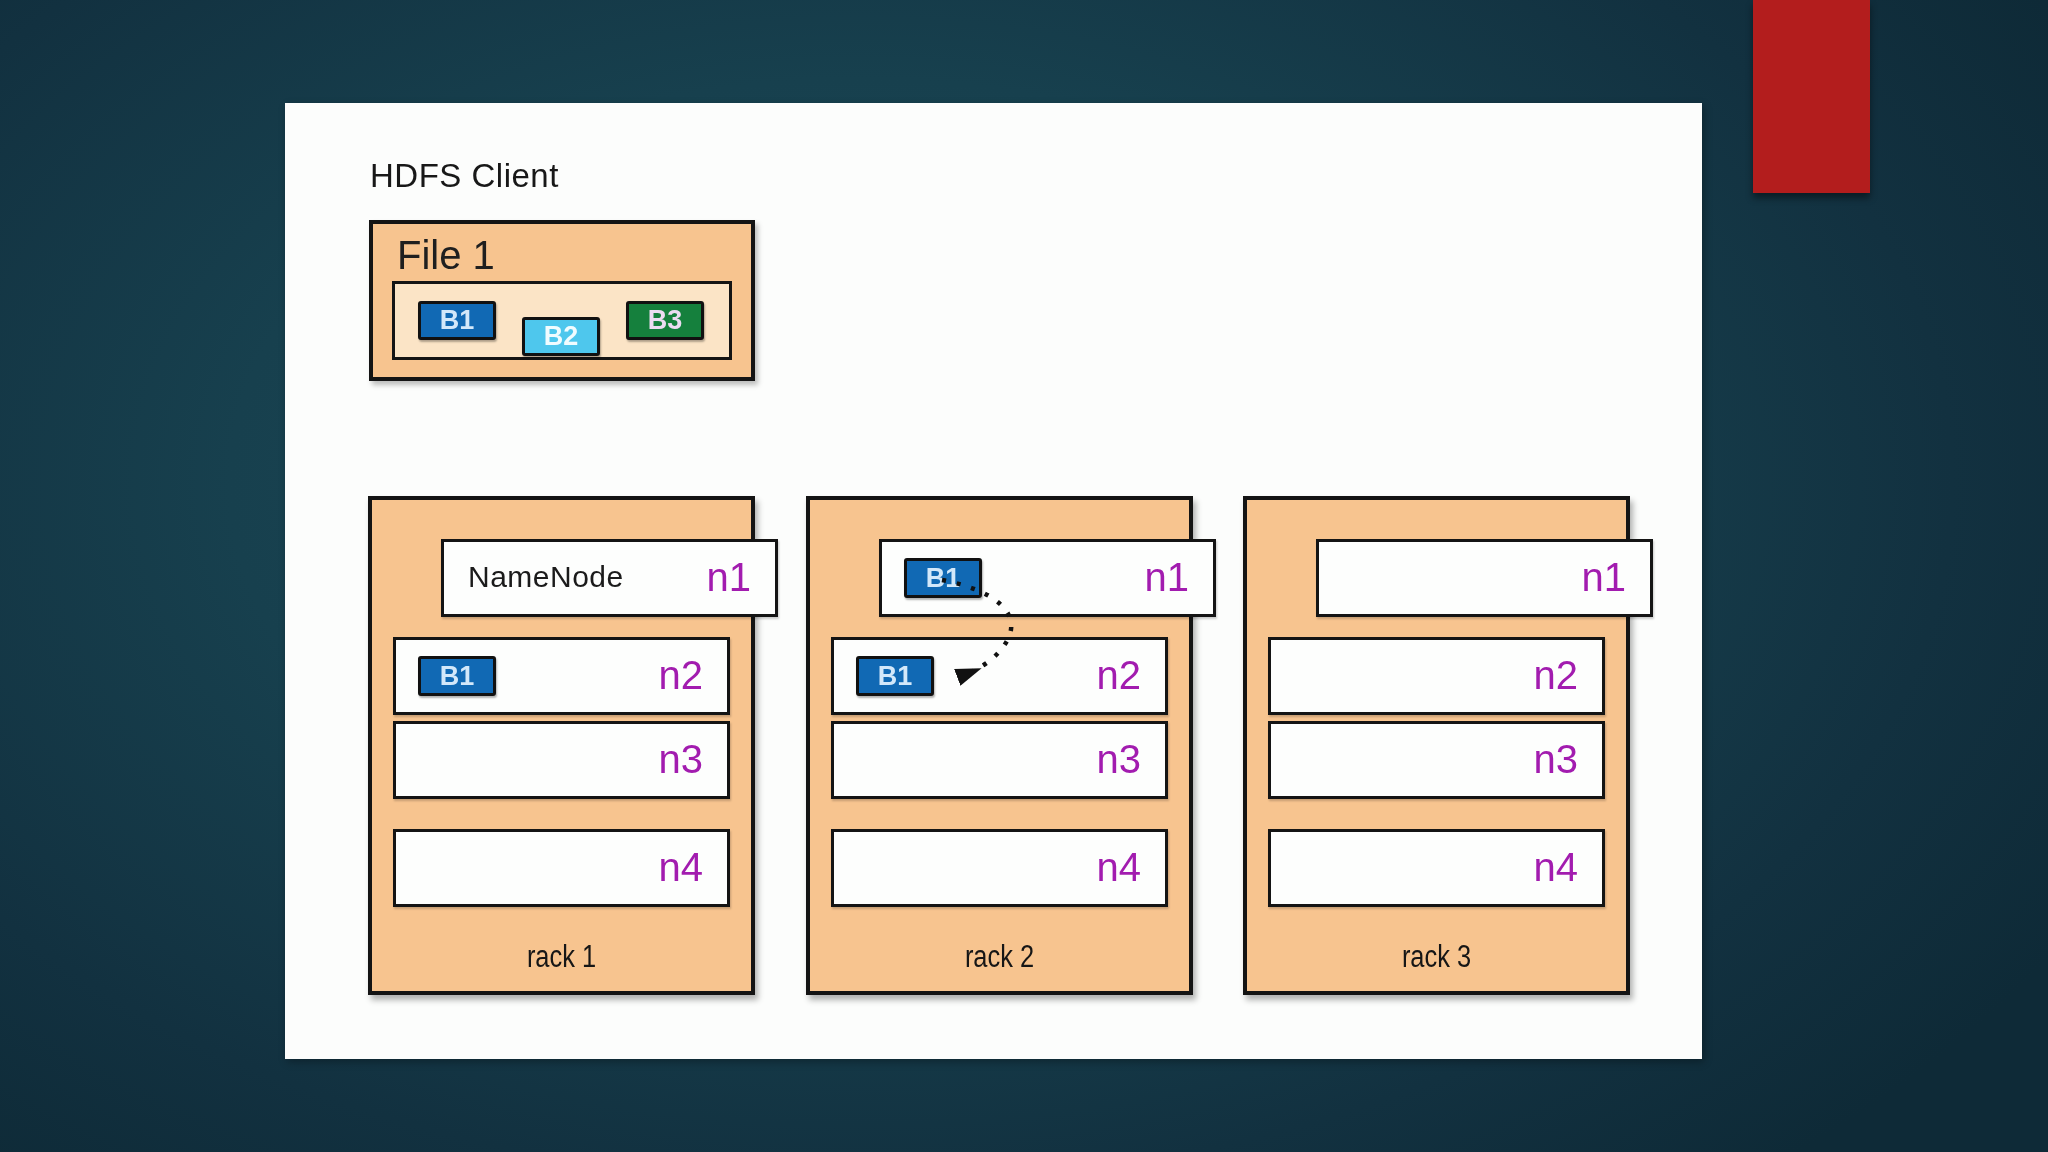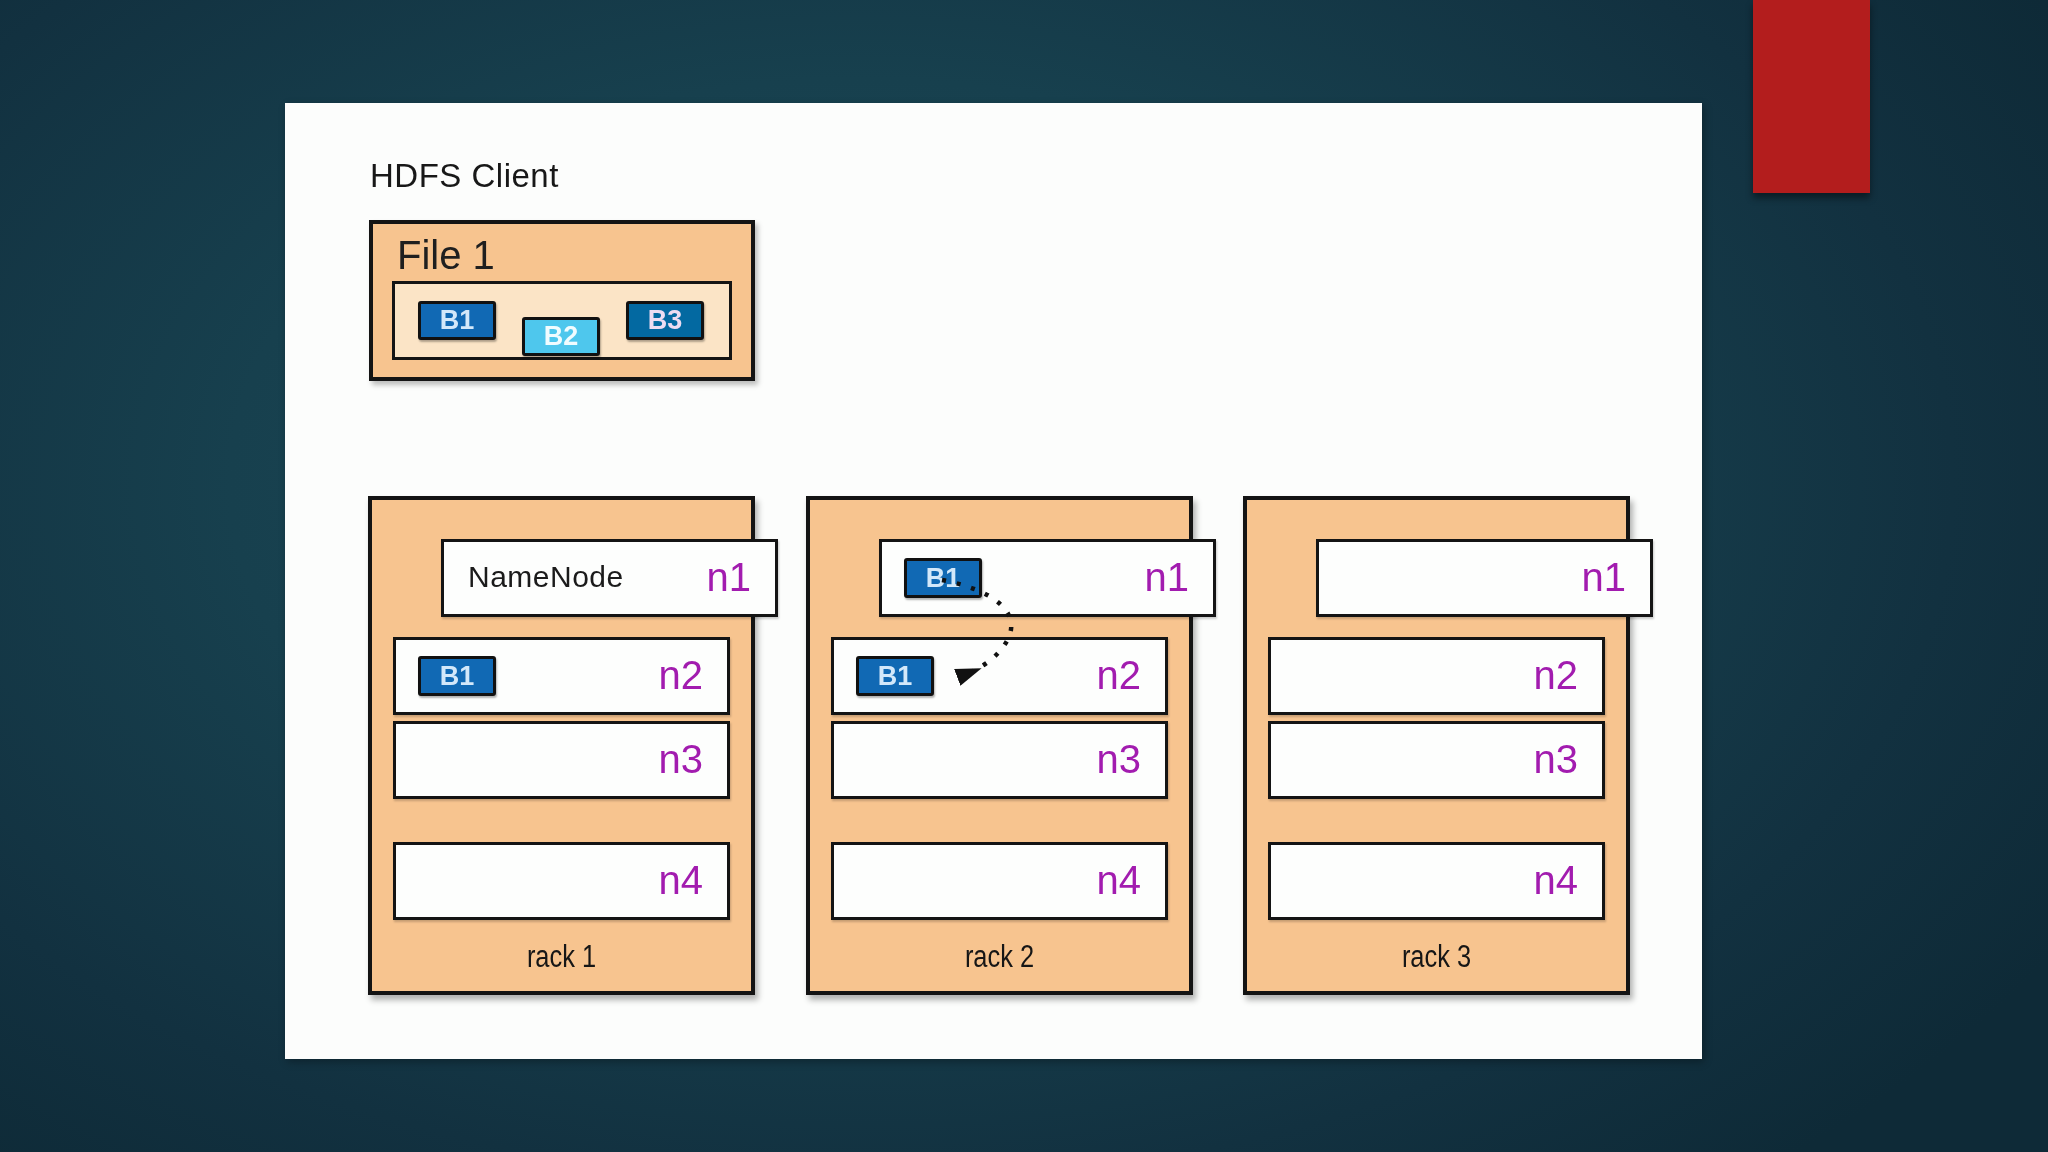"B3" .chip-b3 { background: #0369a1 -> #15803d }
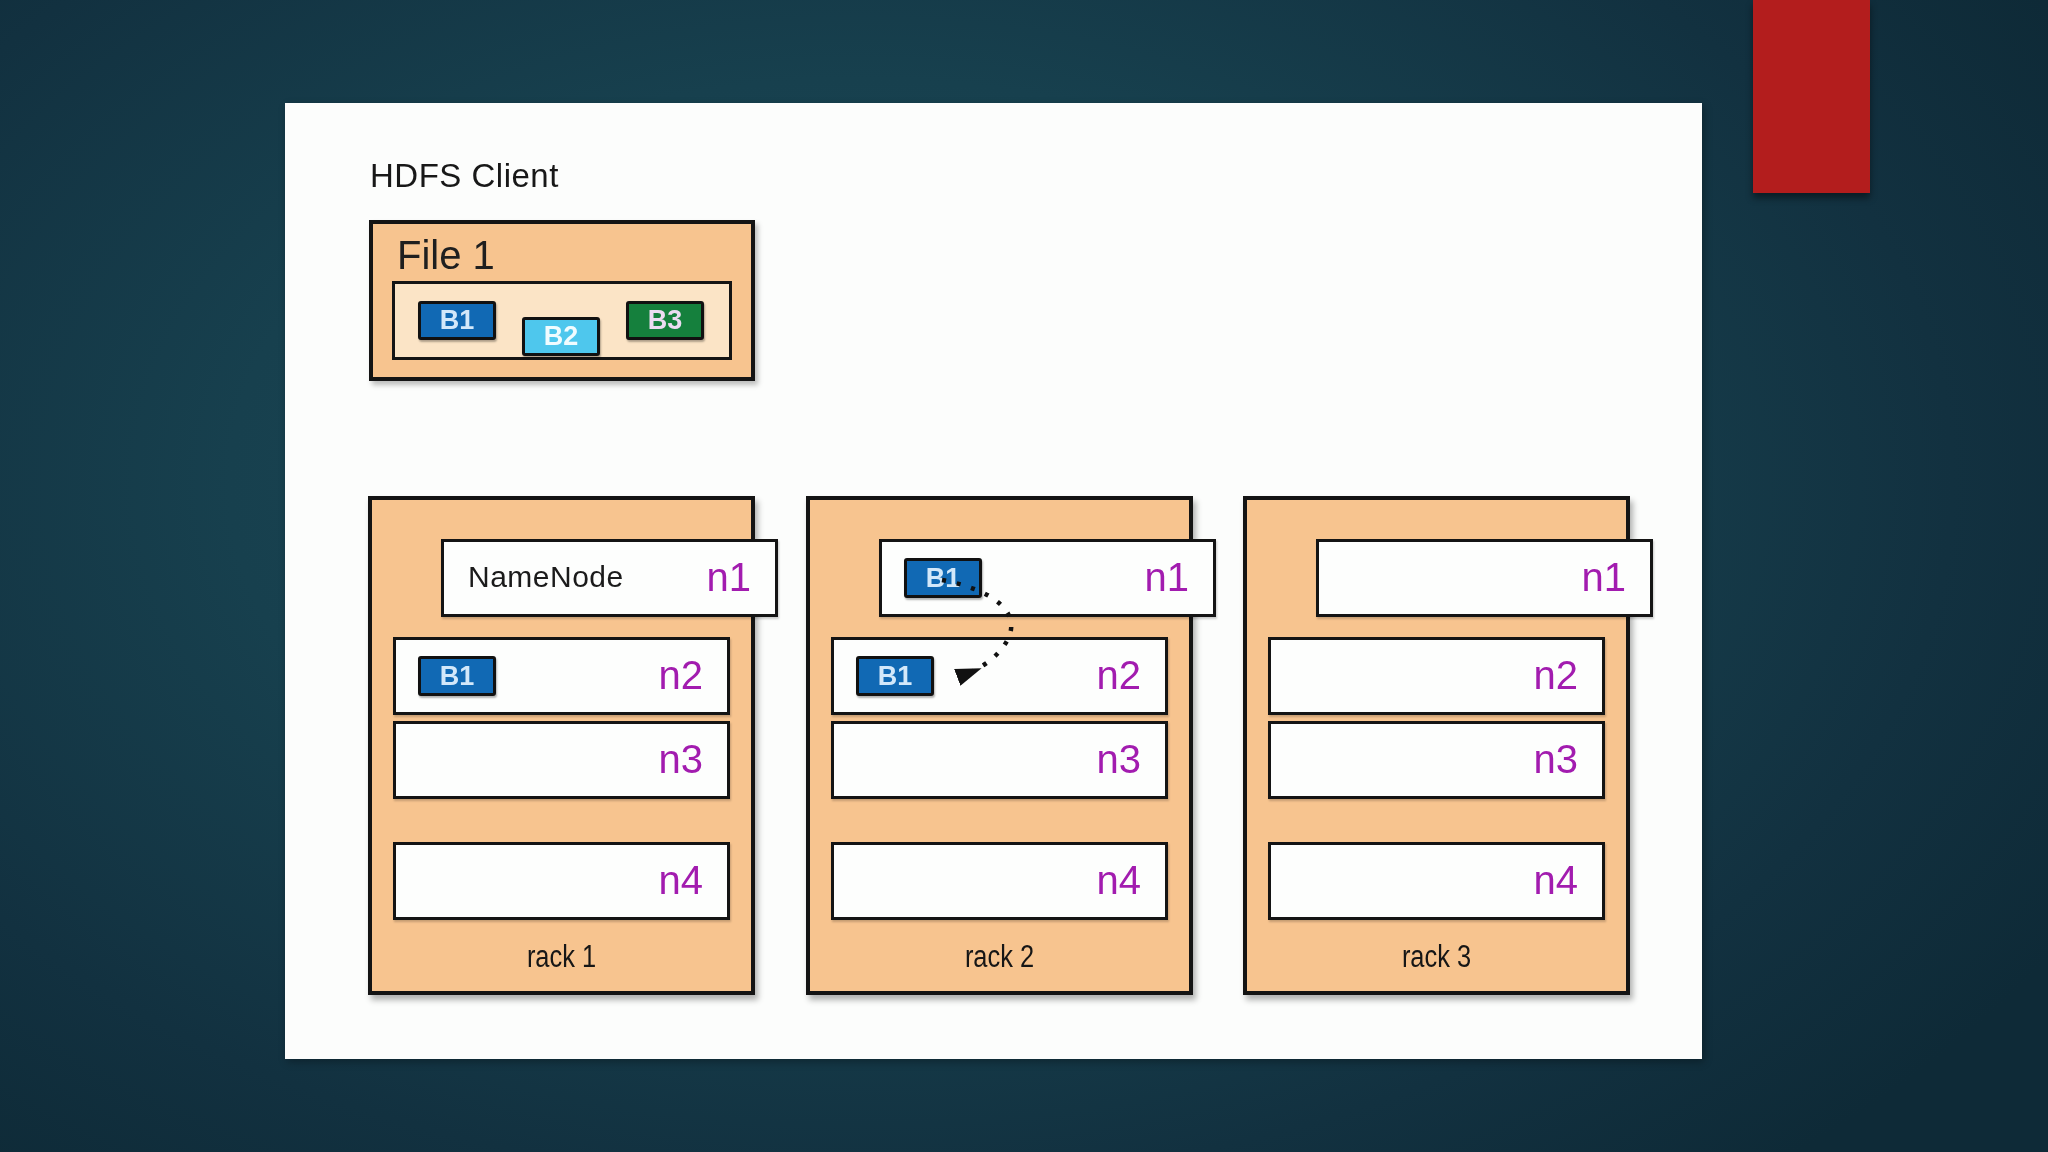"n4" .node-4 { top: 342px -> 329px }
